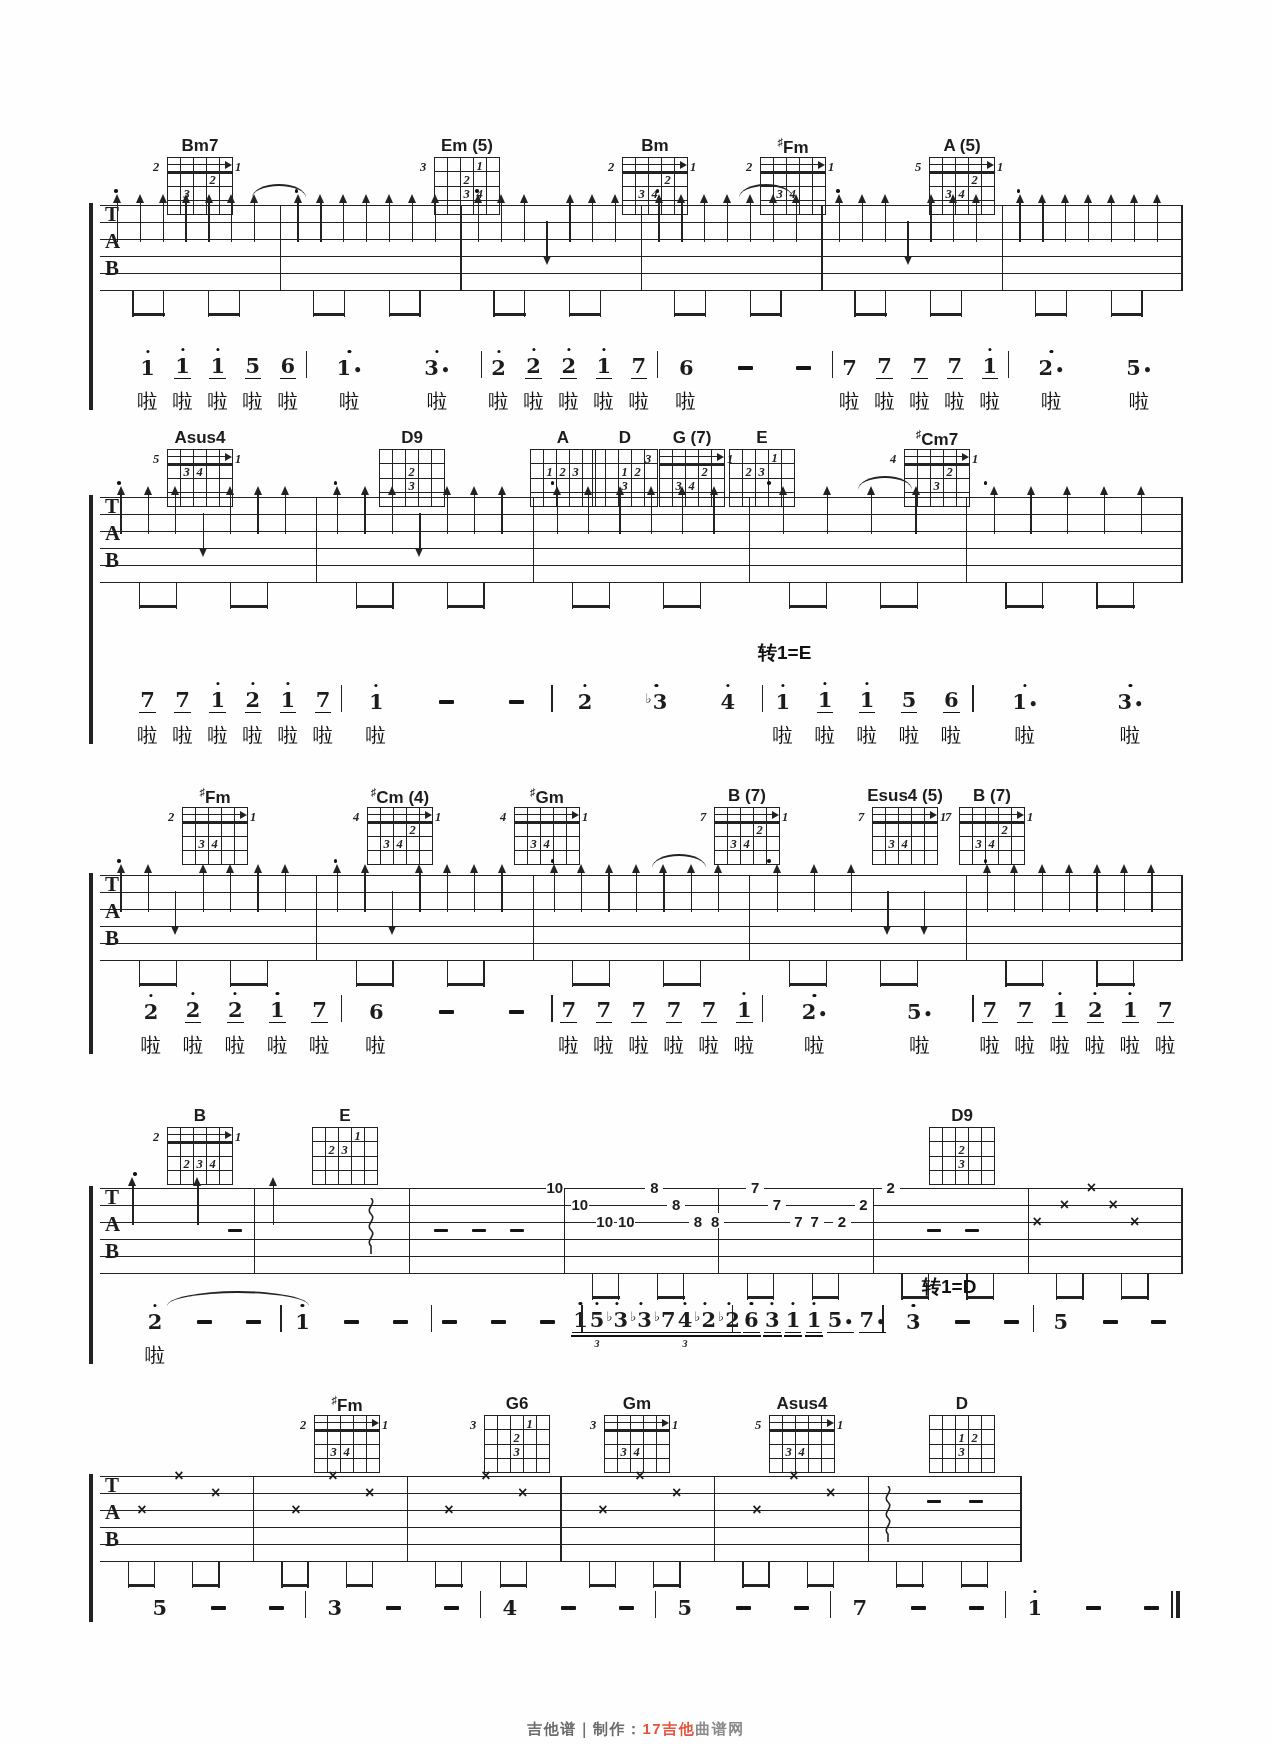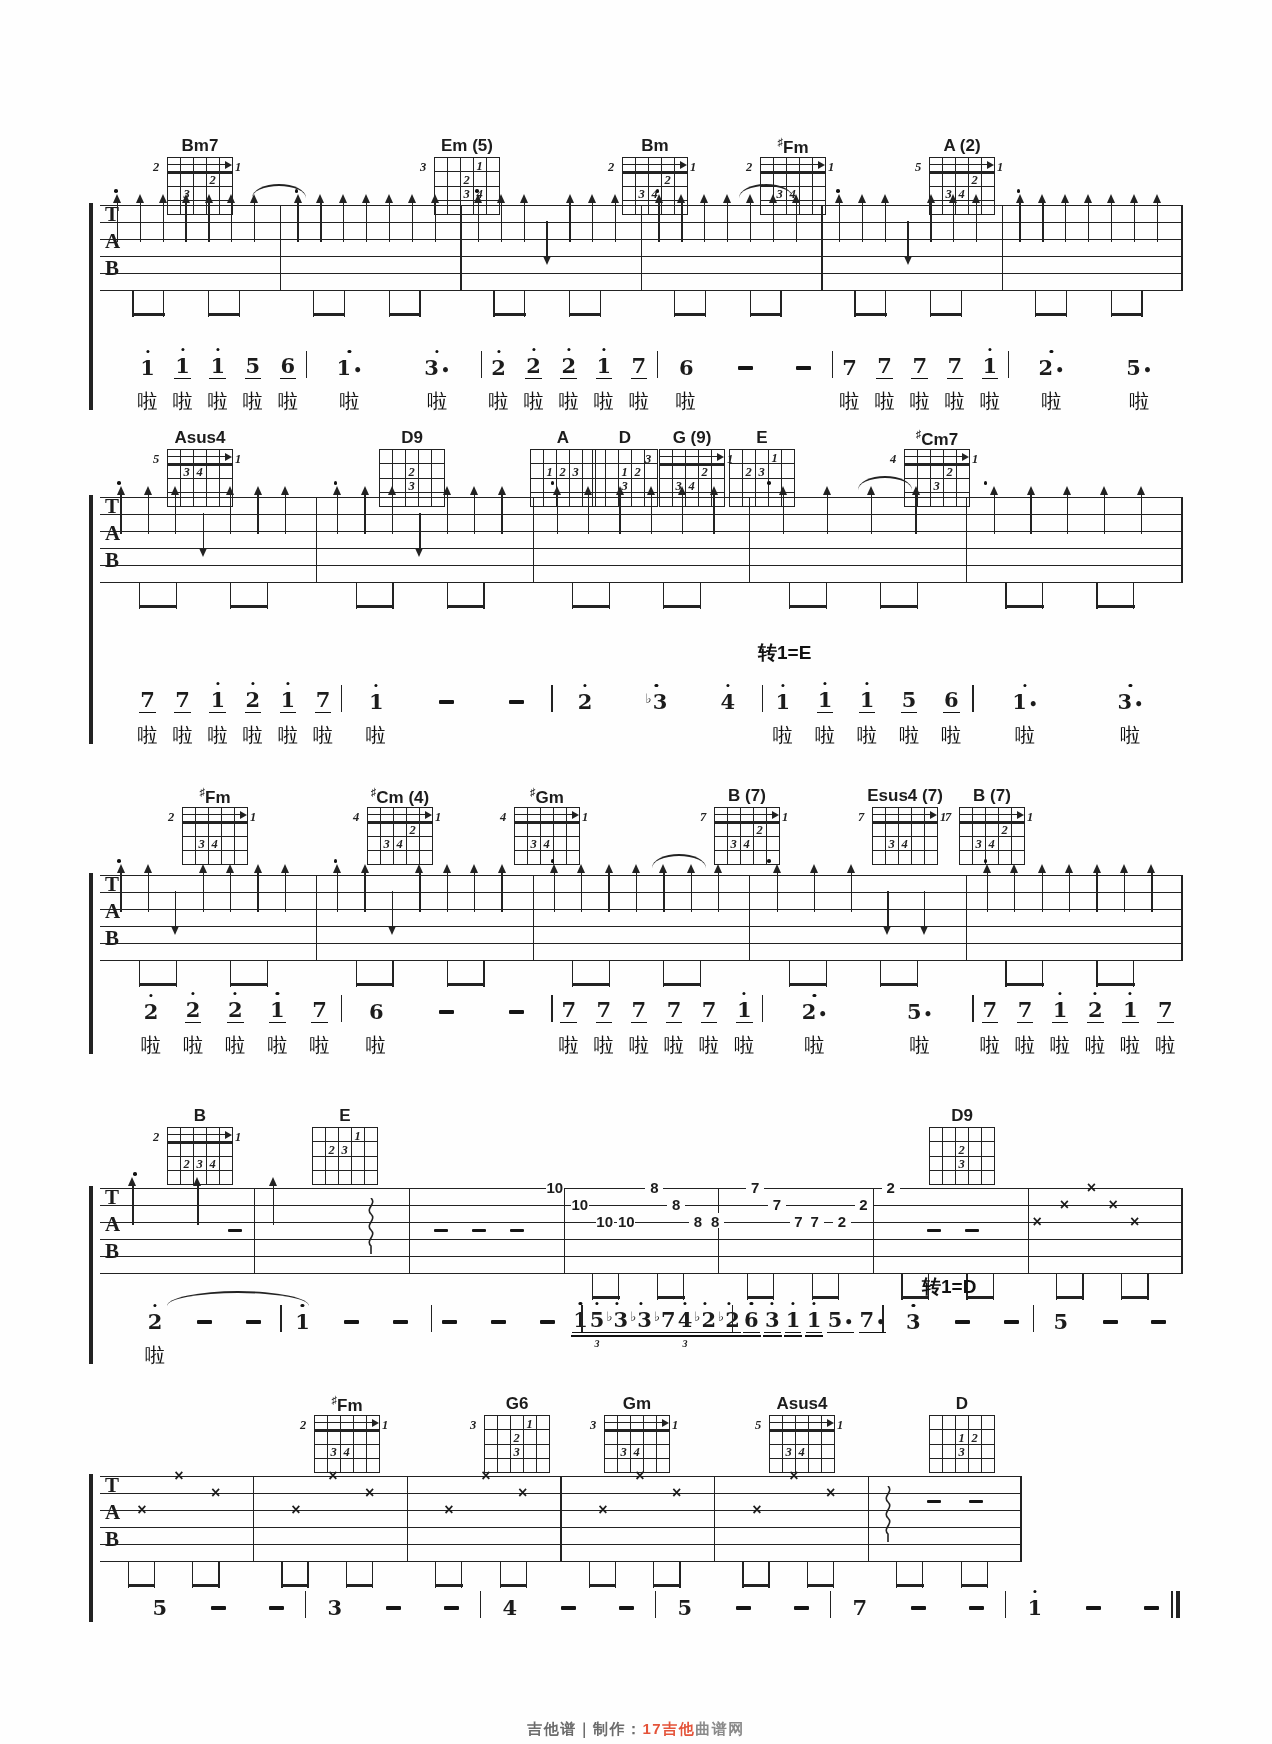"A (2)" div.chord-name { text: 2 -> 5 }
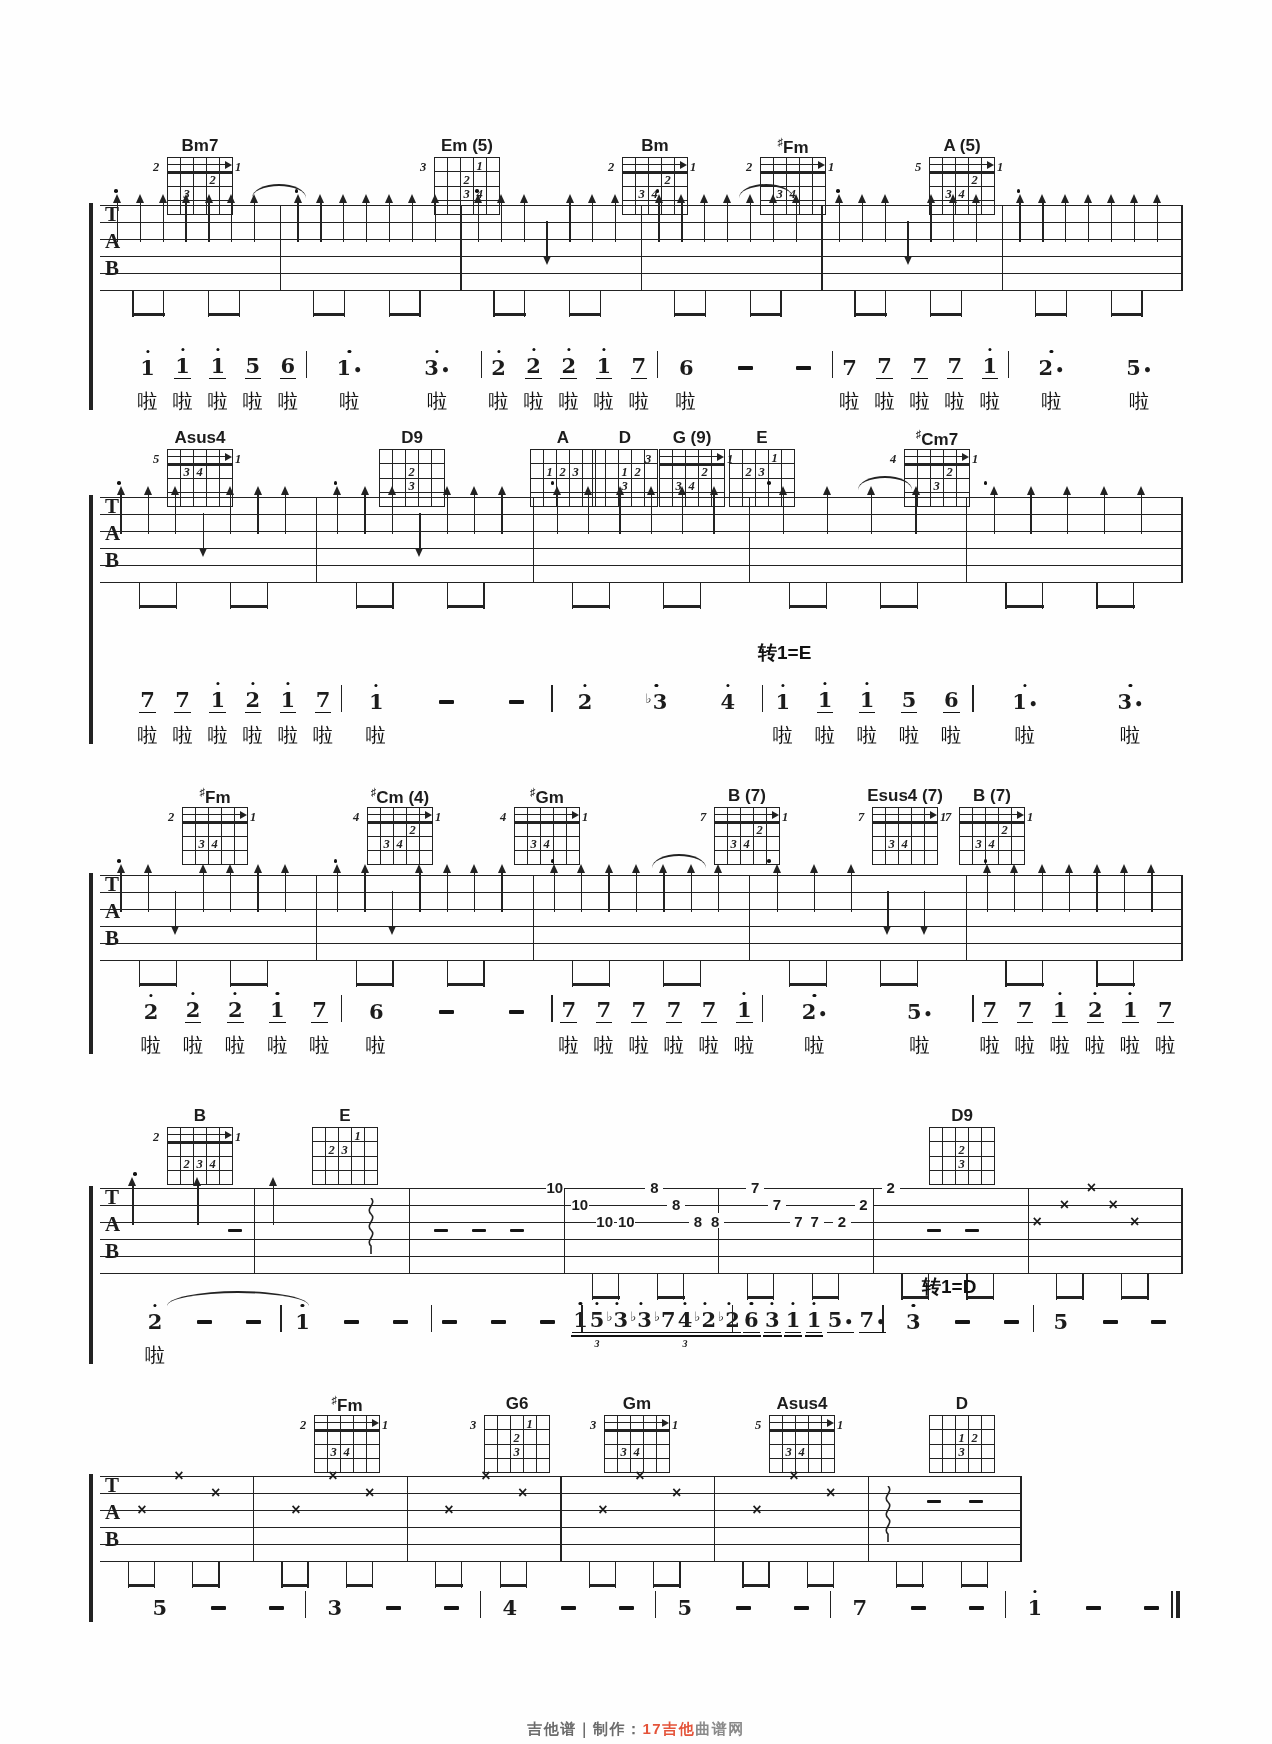"G (9)" div.chord-name { text: 9 -> 7 }
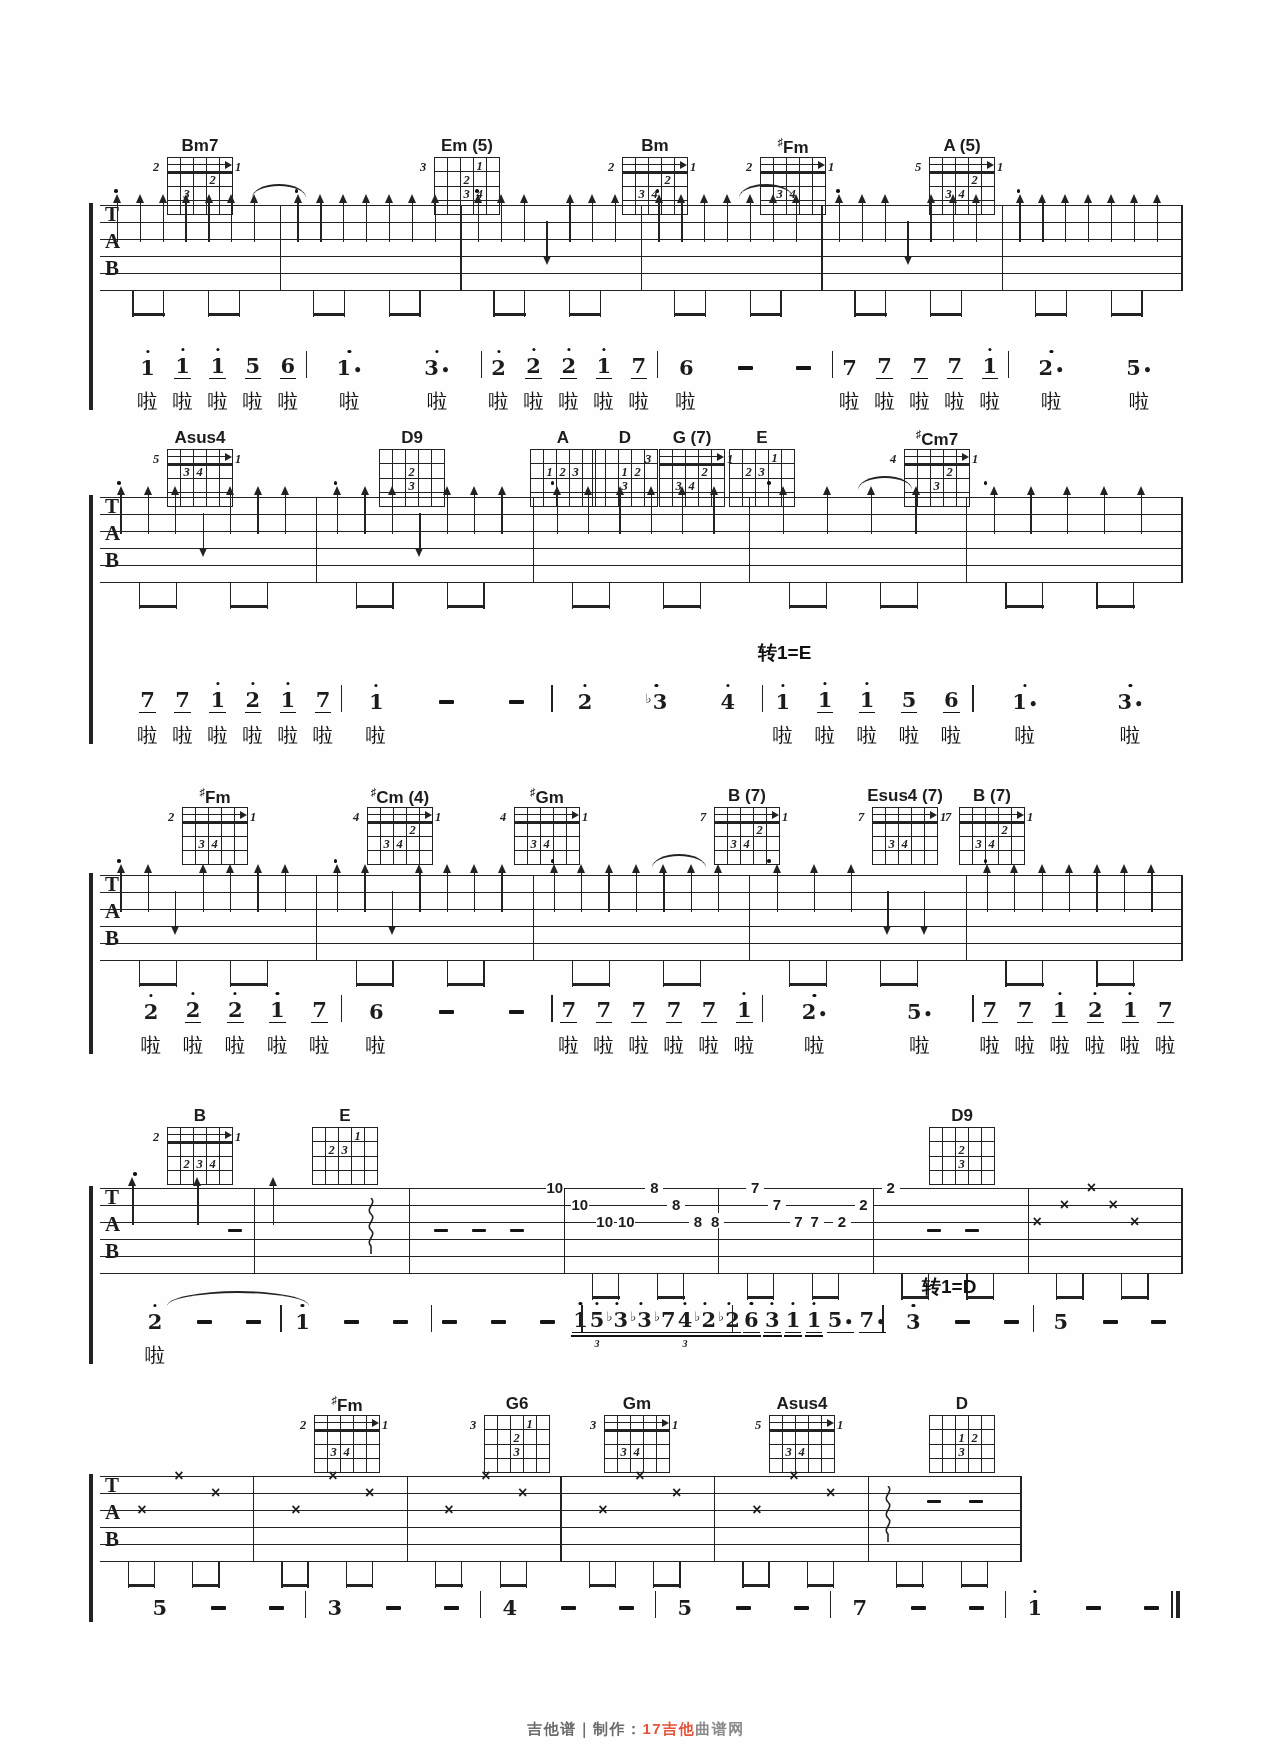"Esus4 (7)" div.chord-name { text: 7 -> 5 }
